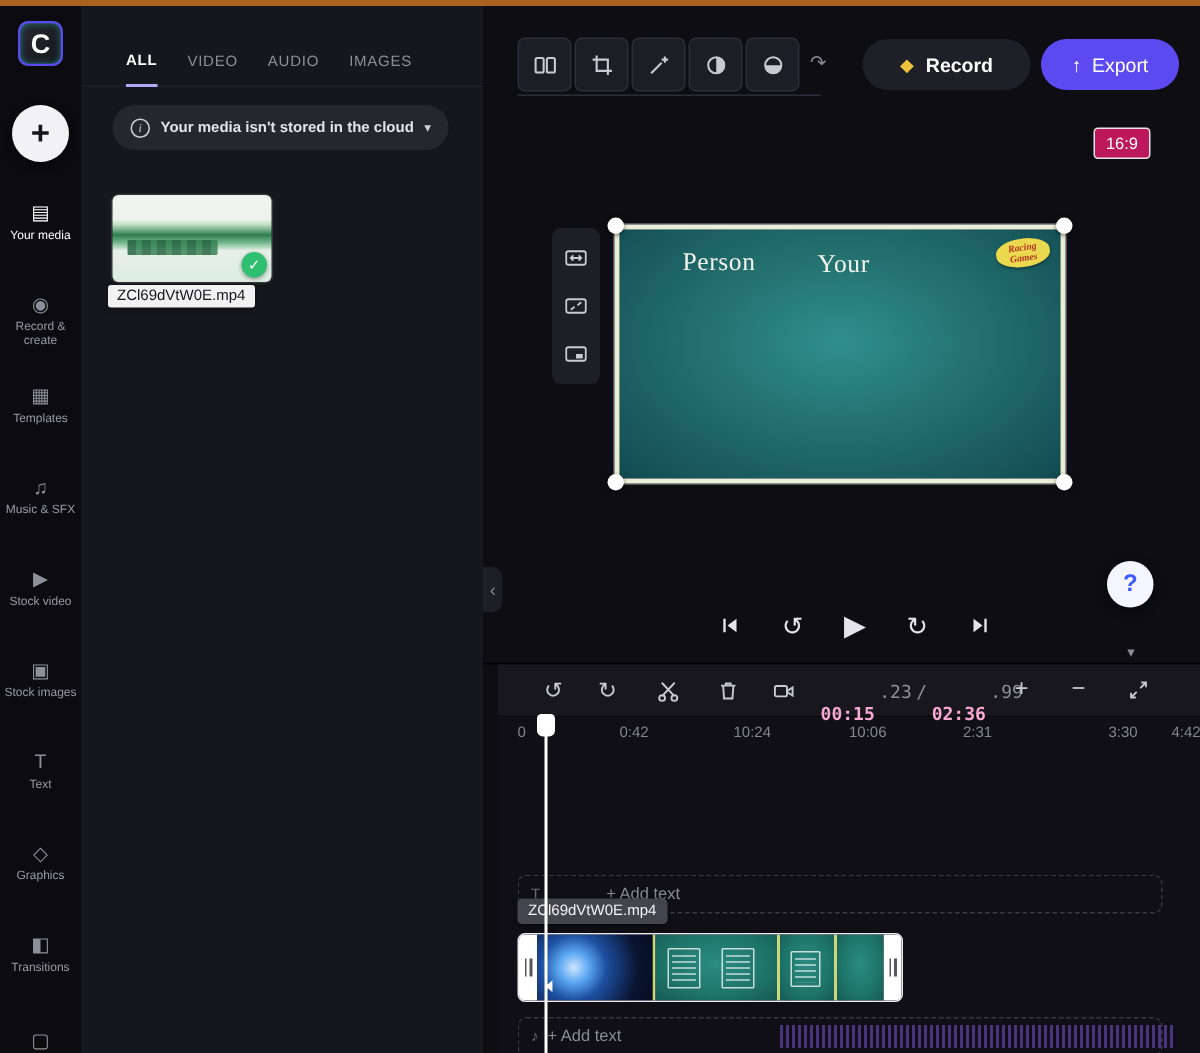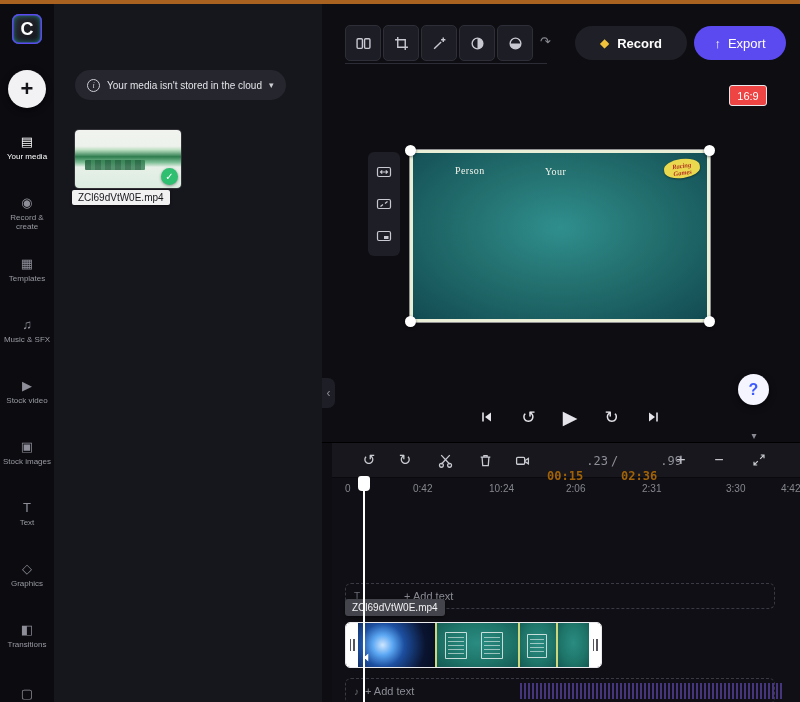"ALL" div.abs { html: none -> <div> <span>ALL</span> <span>VIDEO</span> <span>AUDIO</span> <span>IMAGES</span> </div> }
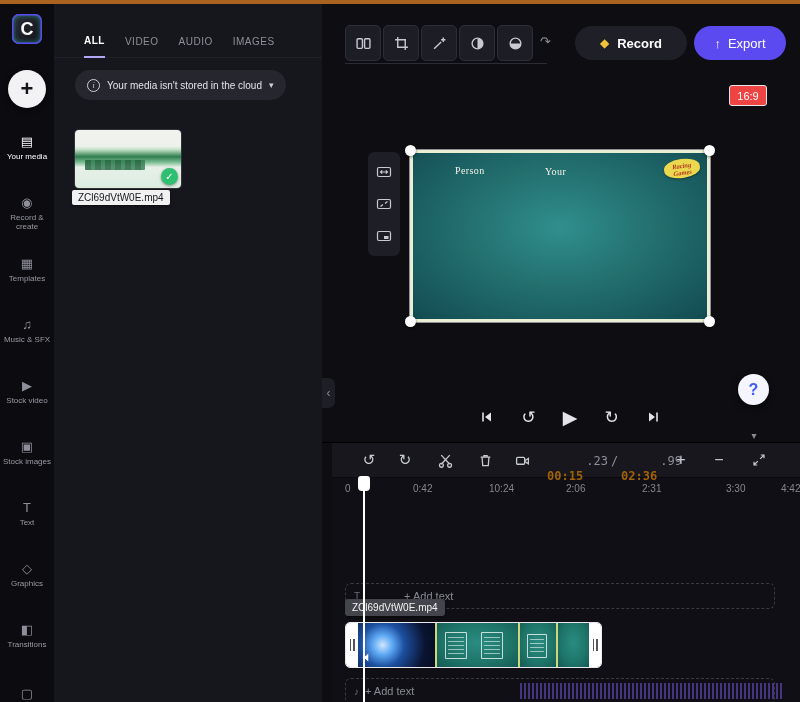"Your media isn't stored in" .cloud-txt { font-weight: normal -> bold }
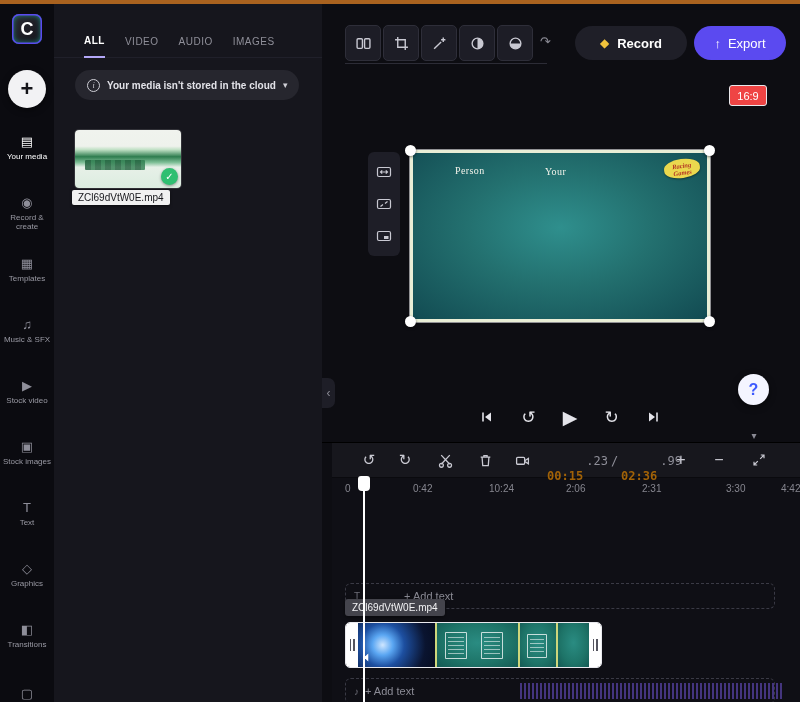"16:9" .aspect-badge { background: #ef4444 -> #be185d }
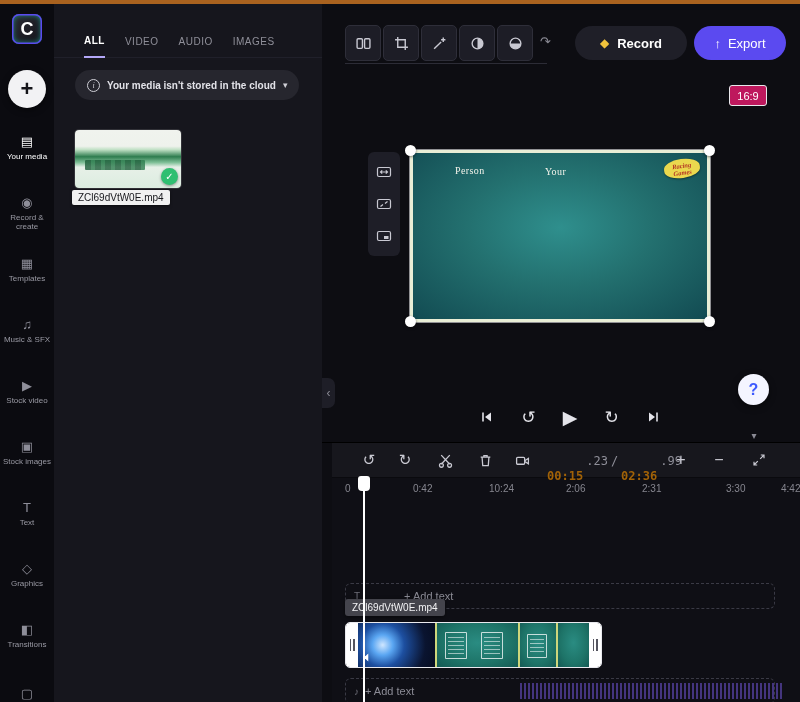"Person" .word { font-size: 10px -> 17px }
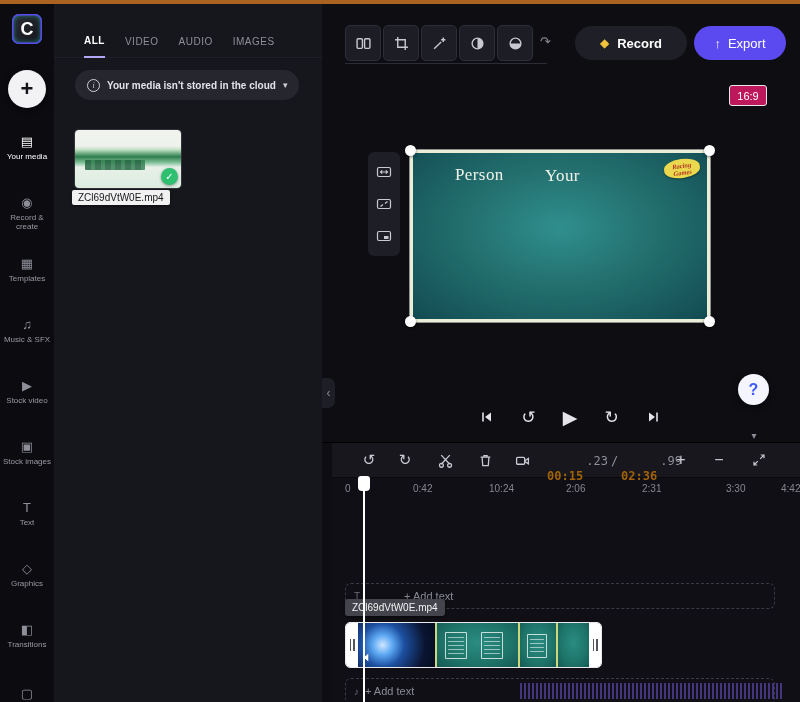"00:15" .tc-bright { color: #a16207 -> #f9a8d4 }
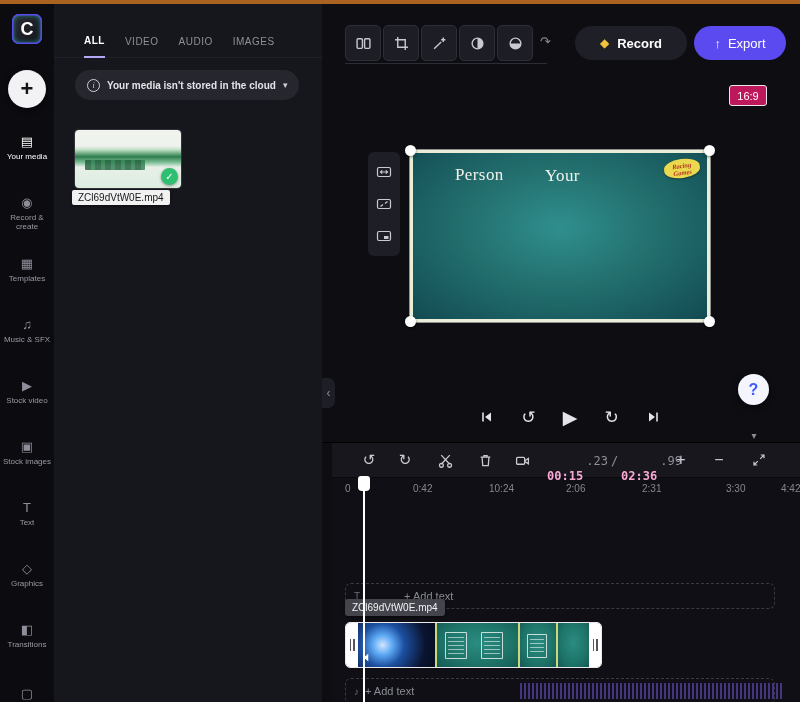"2:06" span.abs { text: 2:06 -> 10:06 }
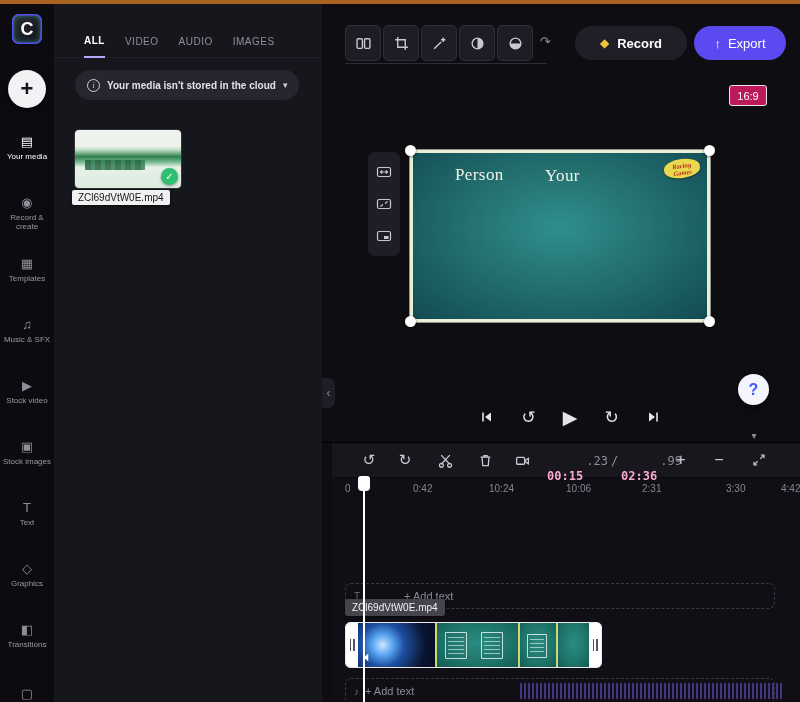"3:30" span.abs { left: 394px -> 407px }
